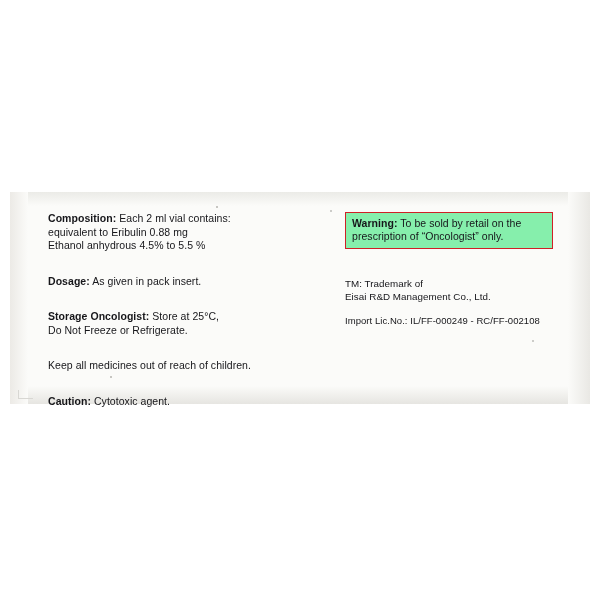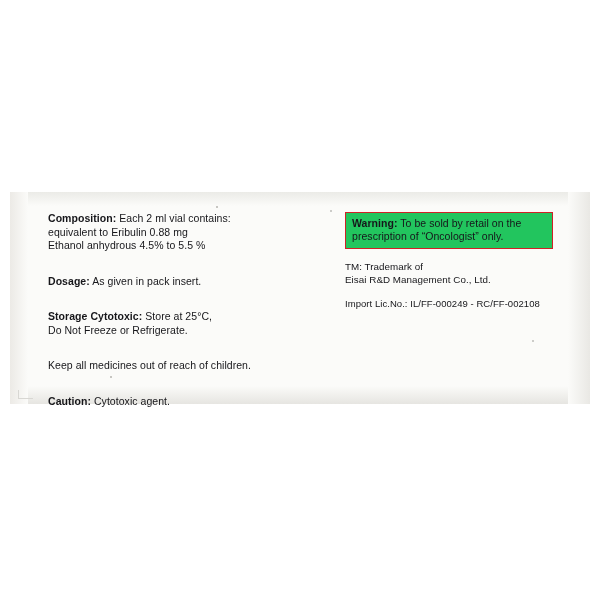"Warning: To be sold by" .warning-box { background: #22c55e -> #86efac }
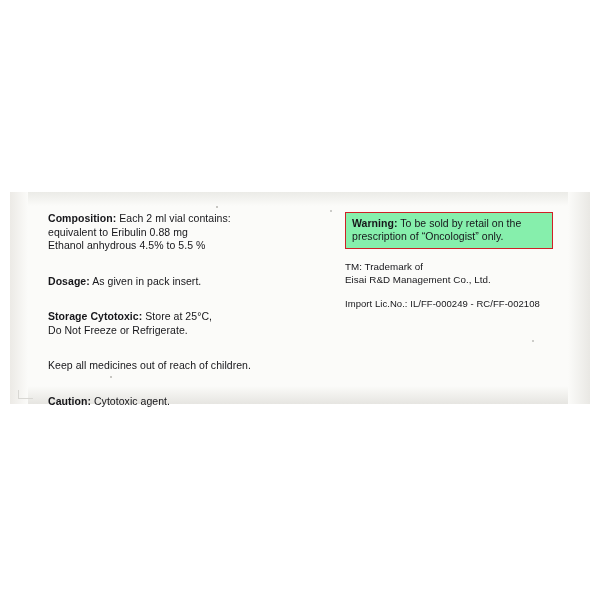"TM: Trademark of" .right-block { margin-top: 11px -> 28px }
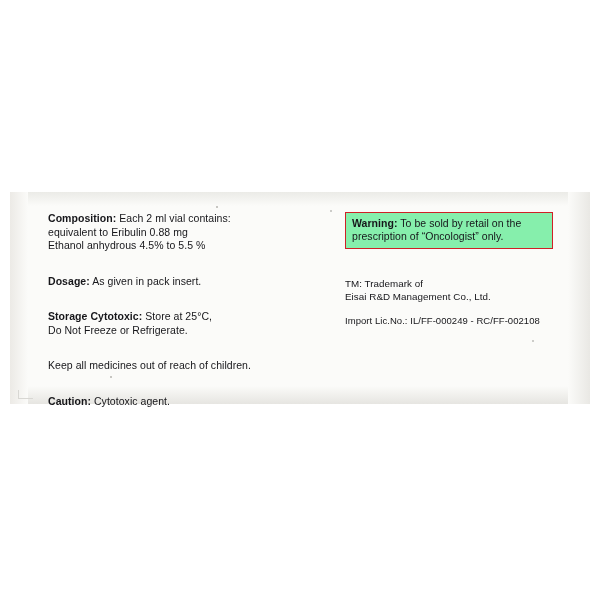"Storage Cytotoxic:" span.bold { text: Cytotoxic -> Oncologist }
